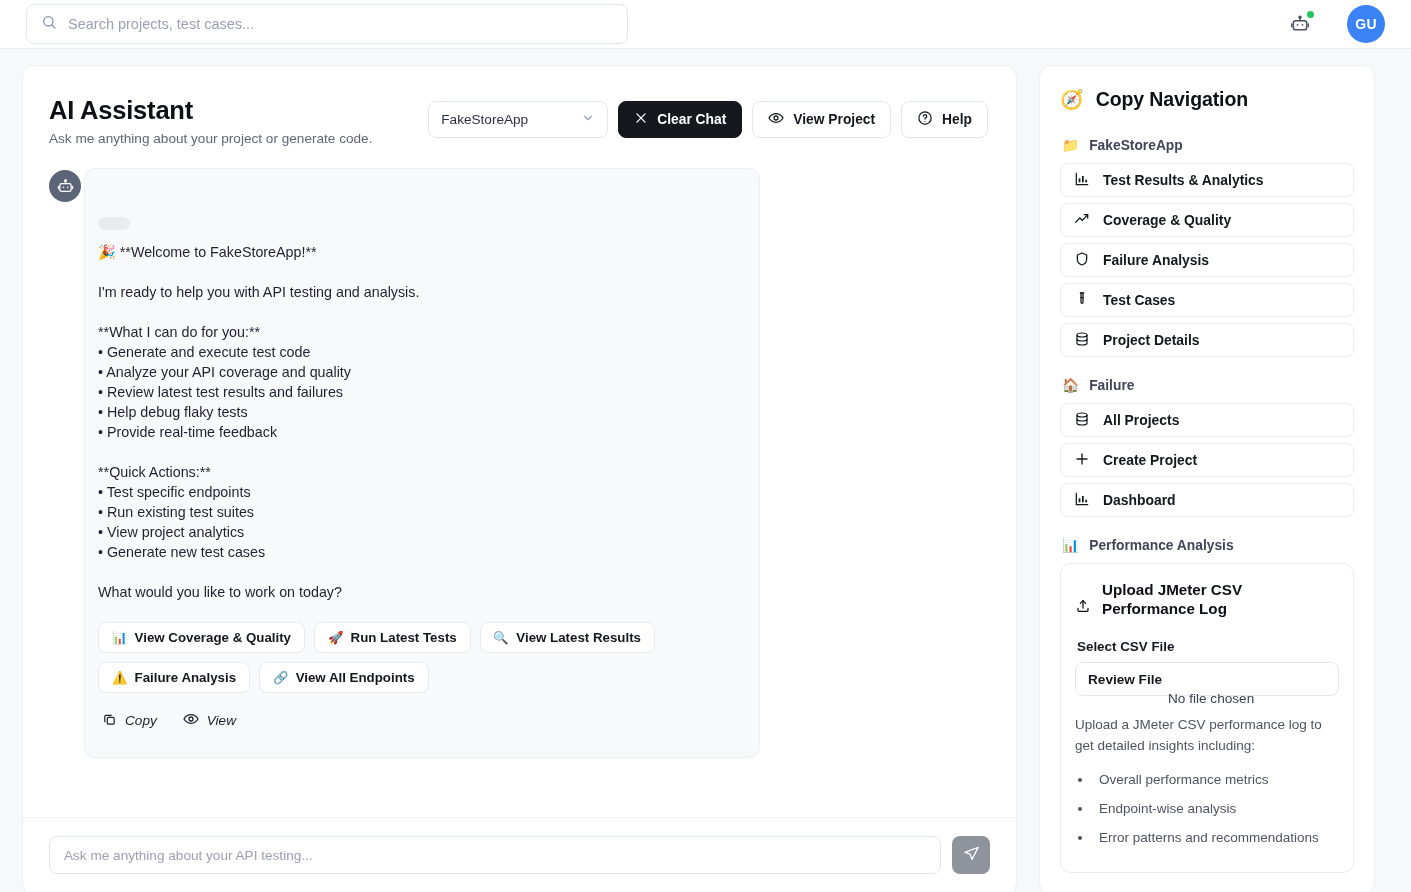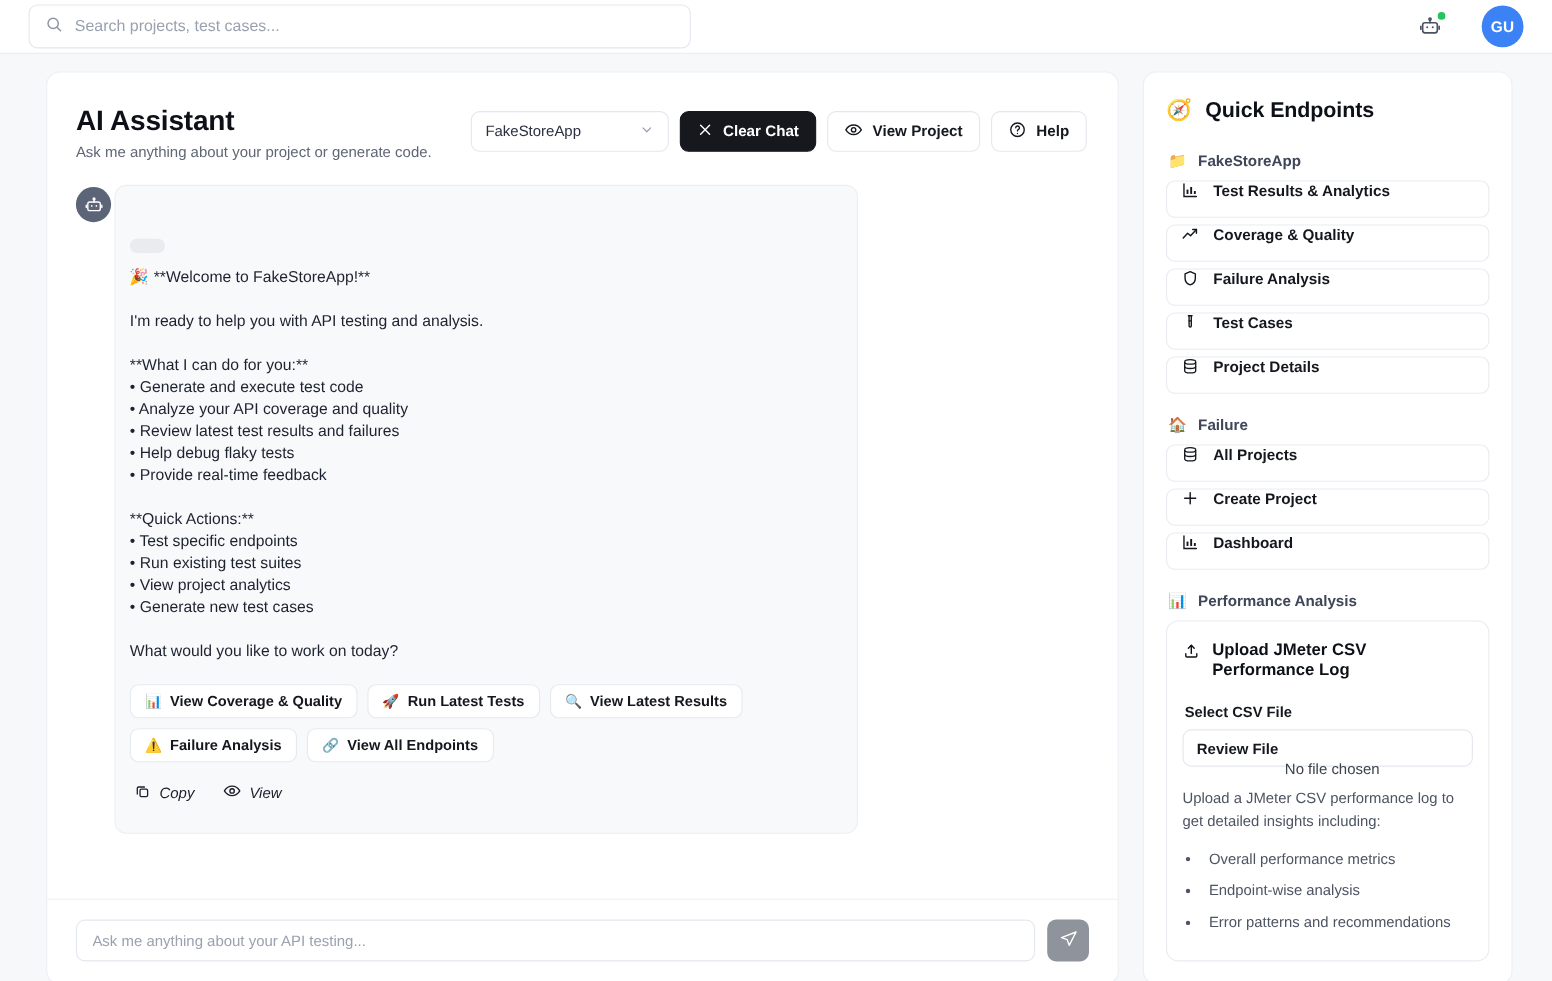"AI Assistant" .page { padding: 16px 36px 0 42px -> 16px 36px 0 22px }
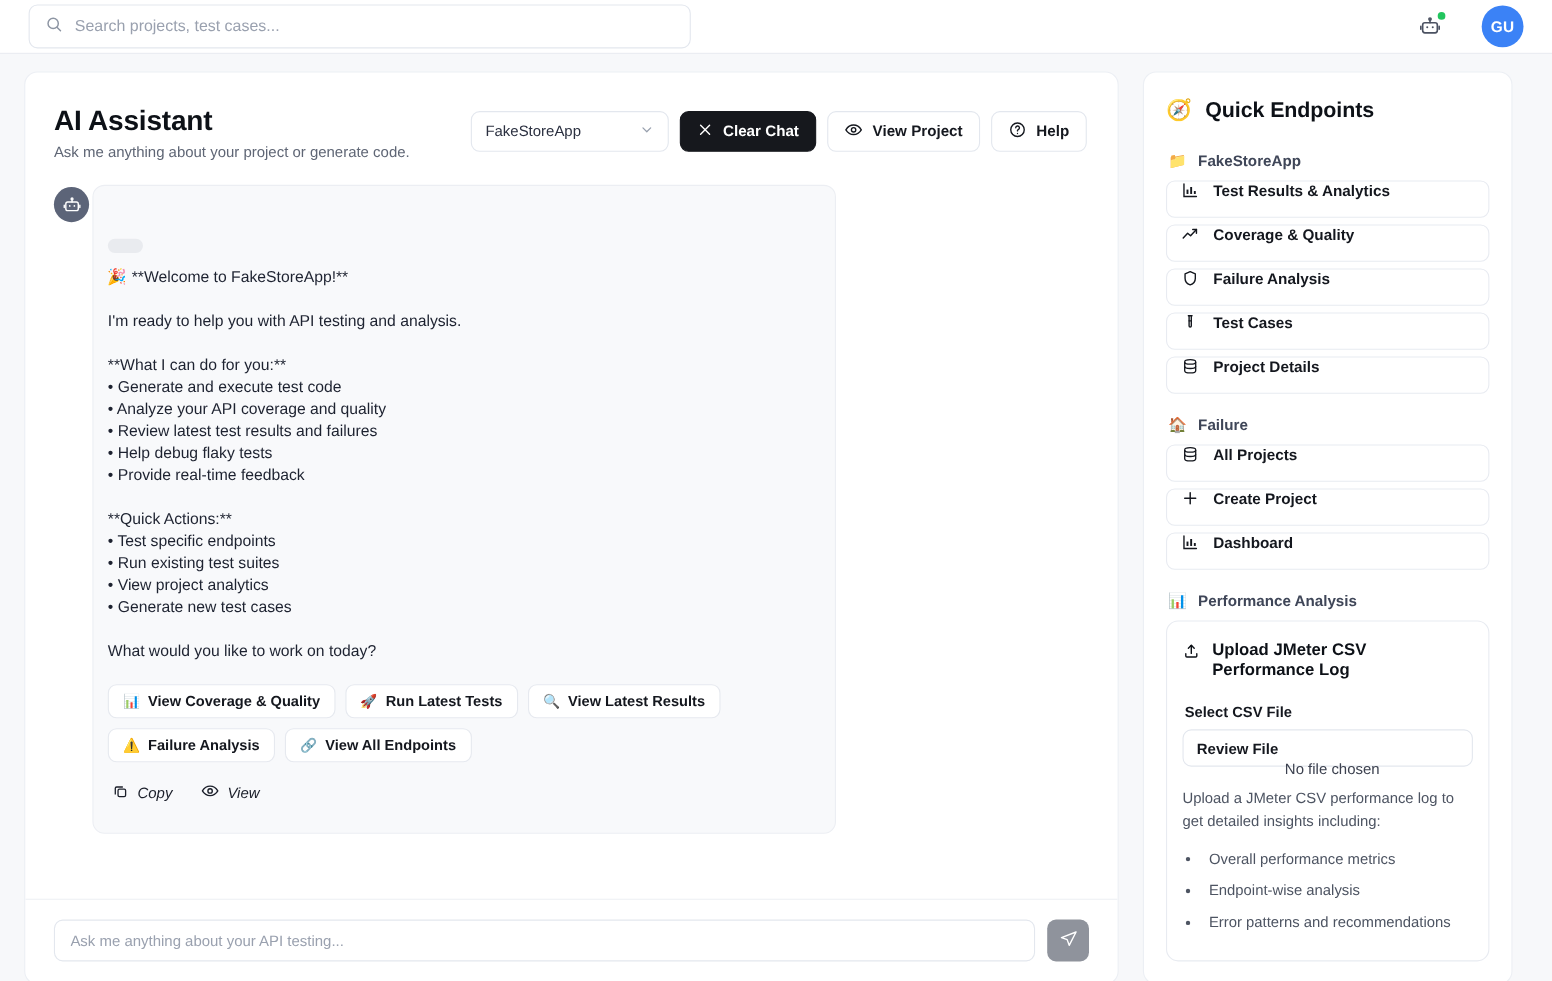"Quick Endpoints" span.t { text: Quick Endpoints -> Copy Navigation }
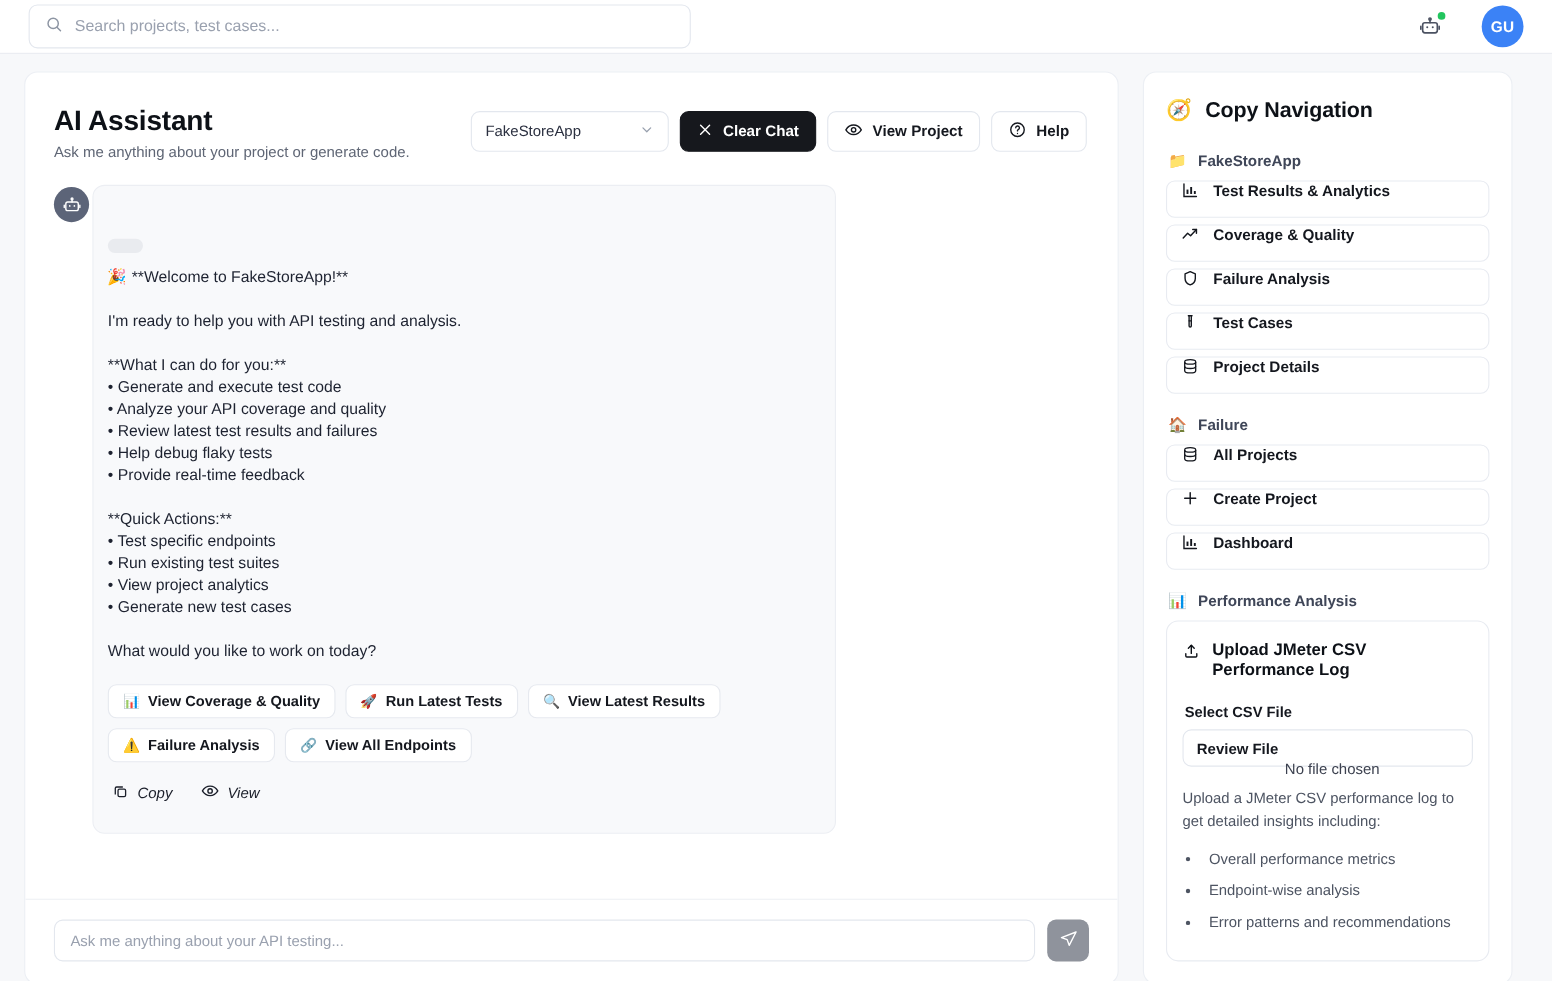"Test Results & Analytics" .nav-btn { align-items: flex-start -> center }
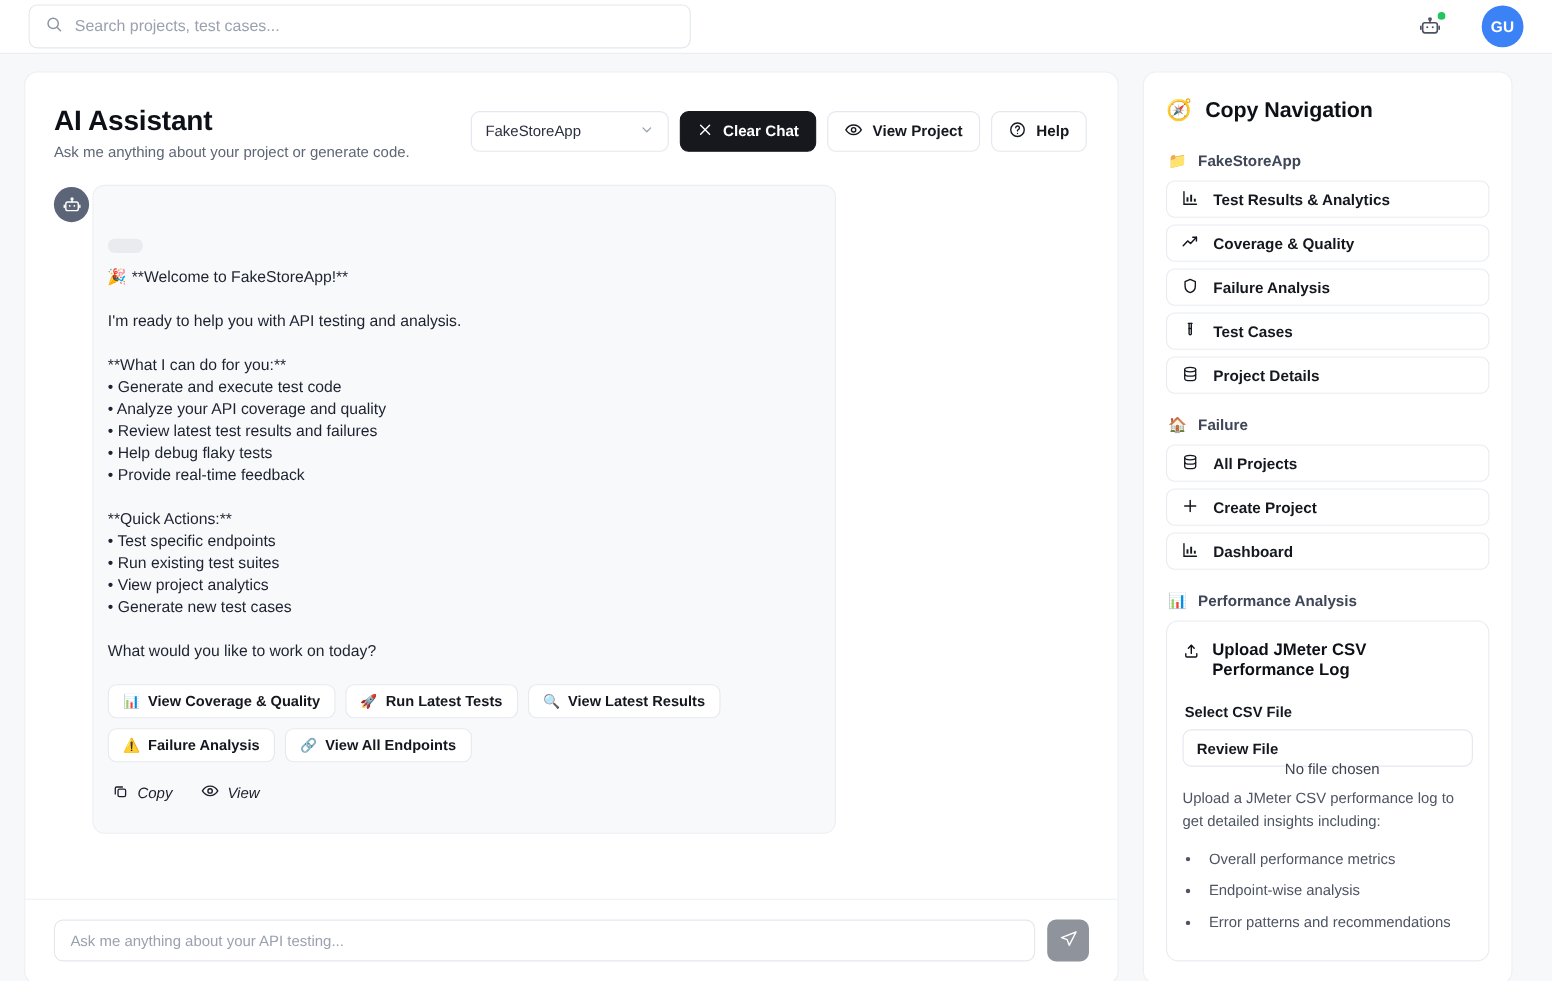"Upload JMeter CSV Performance Log" .upload-title { align-items: flex-start -> flex-end }
